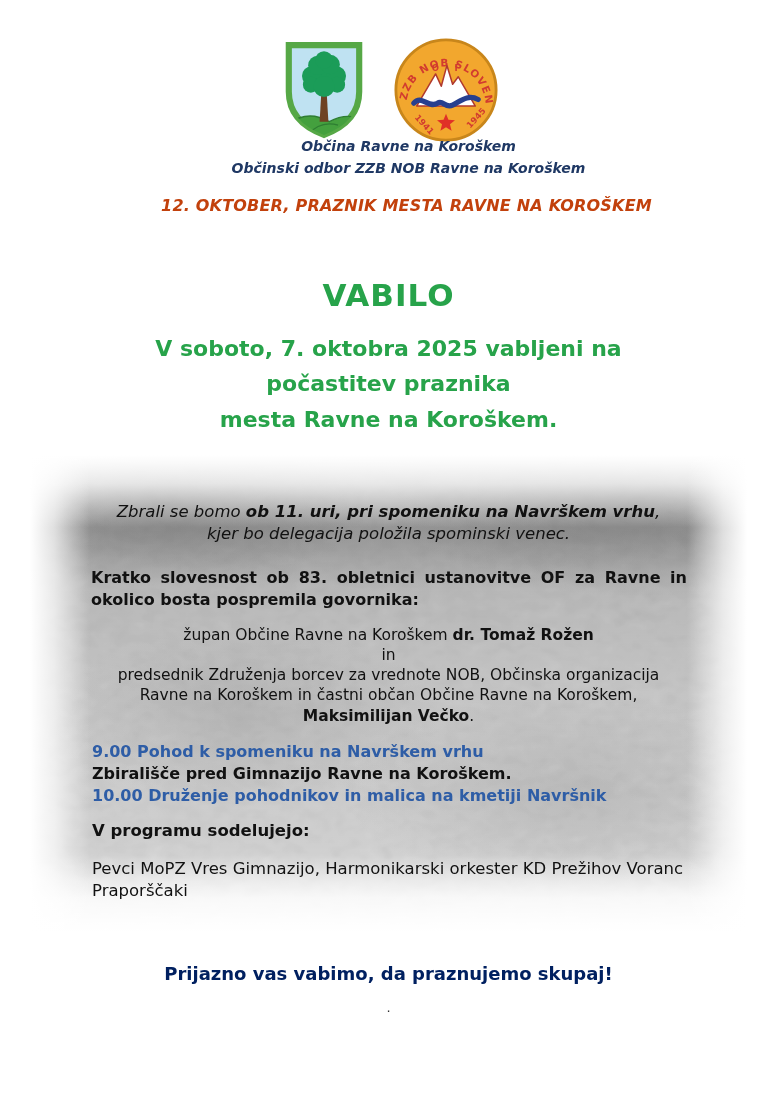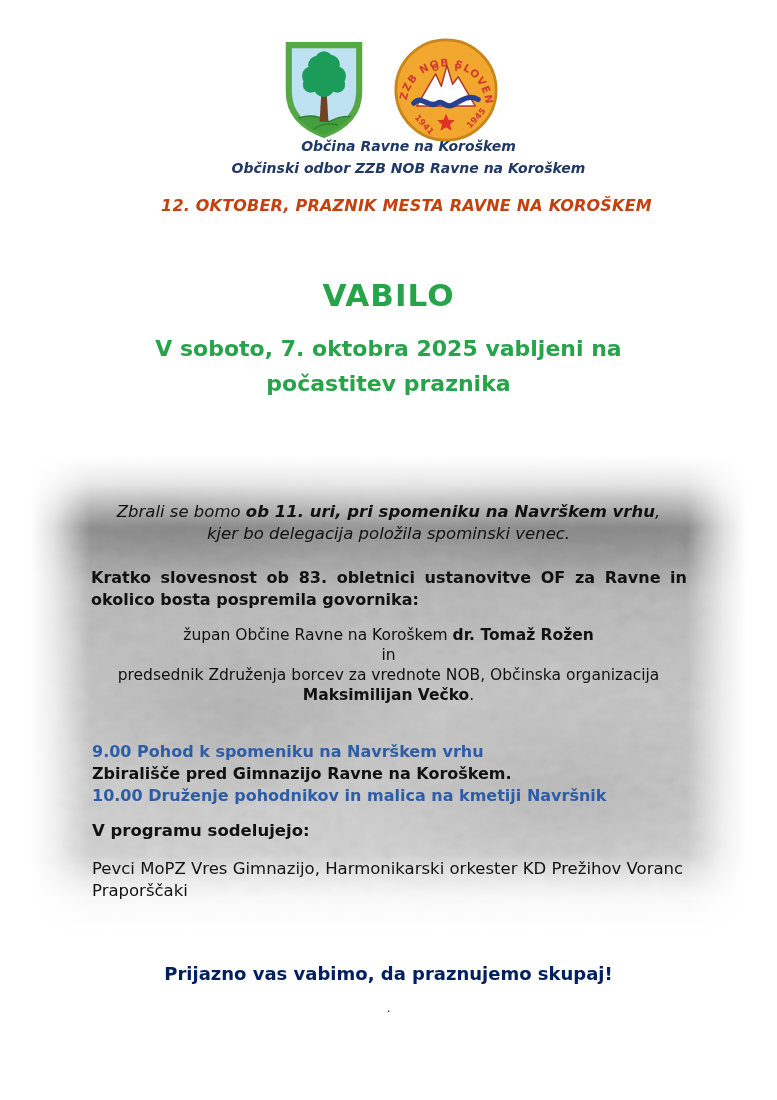"mesta Ravne na Koroškem." div.invite-line2 { html: none -> <div>mesta Ravne na Koroškem.</div> }
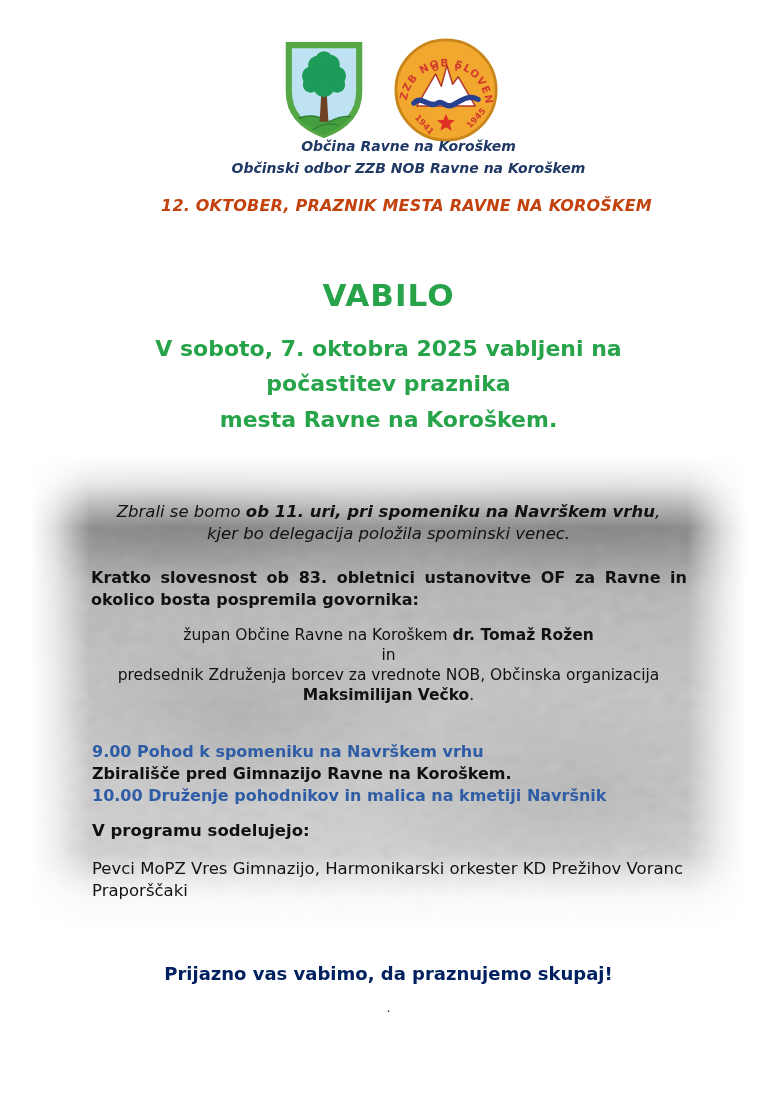"Ravne na Koroškem in častni" div { html: none -> <div>Ravne na Koroškem in častni občan Občine Ravne na Koroškem,</div> }
